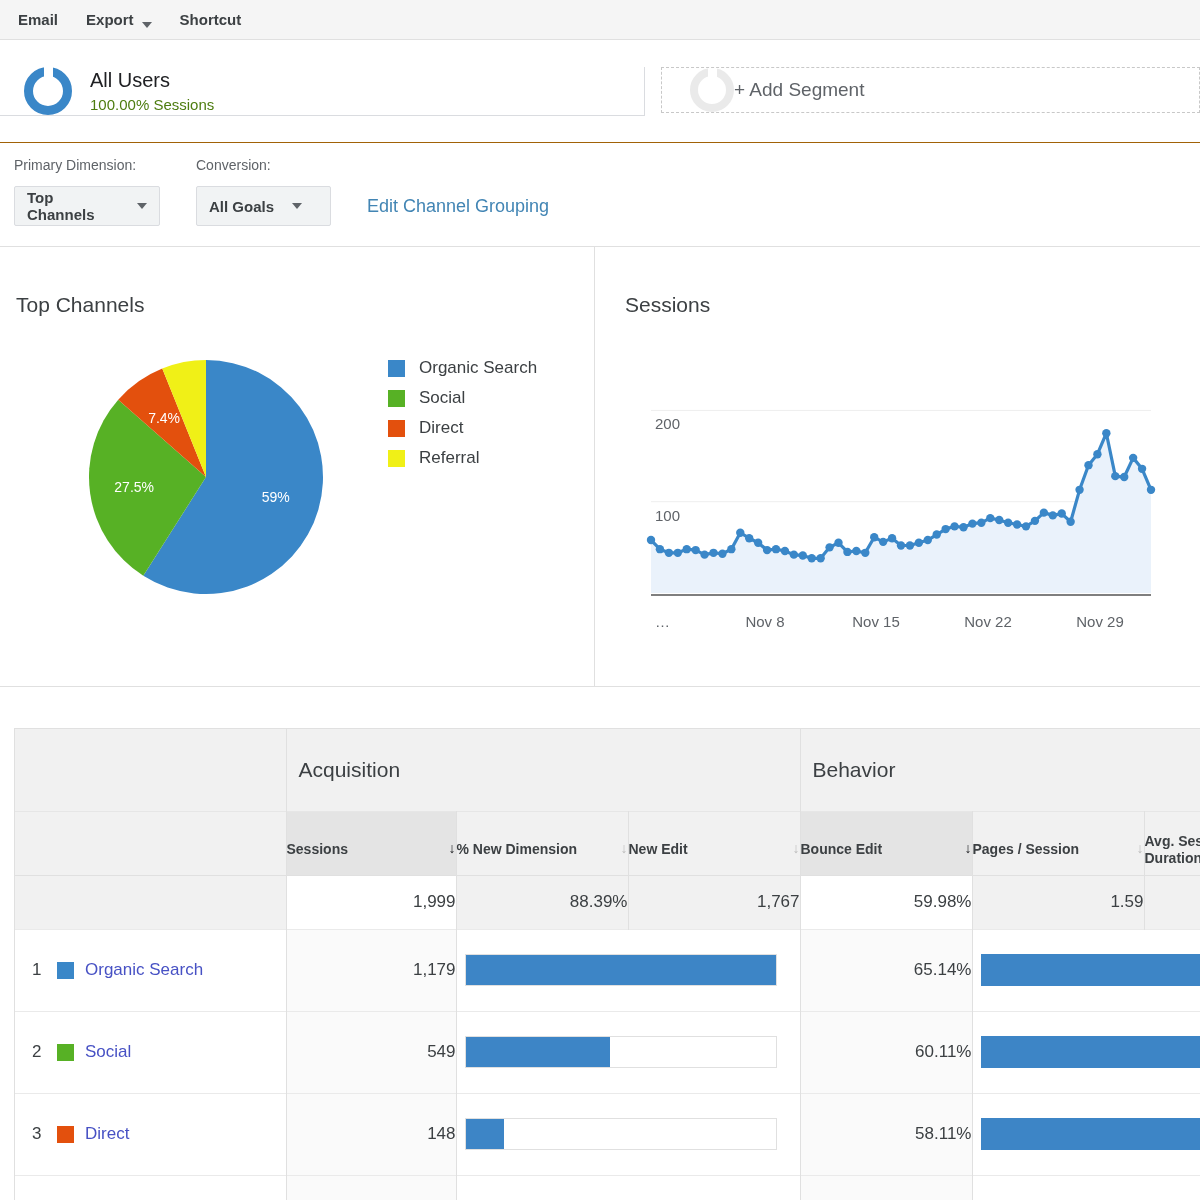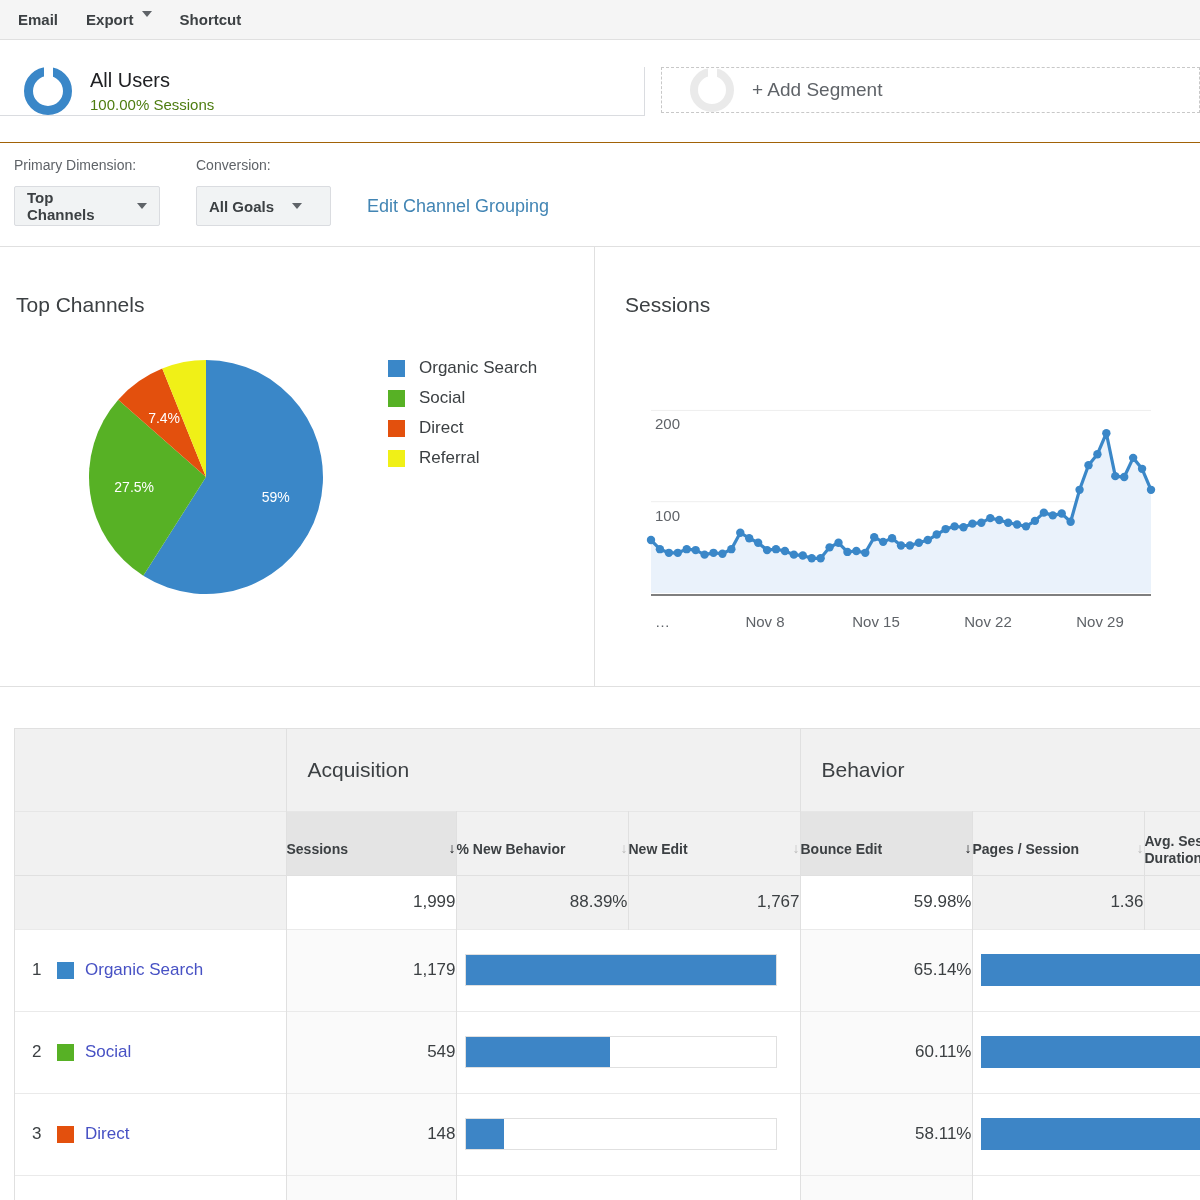"Email" .act { align-items: flex-start -> flex-end }
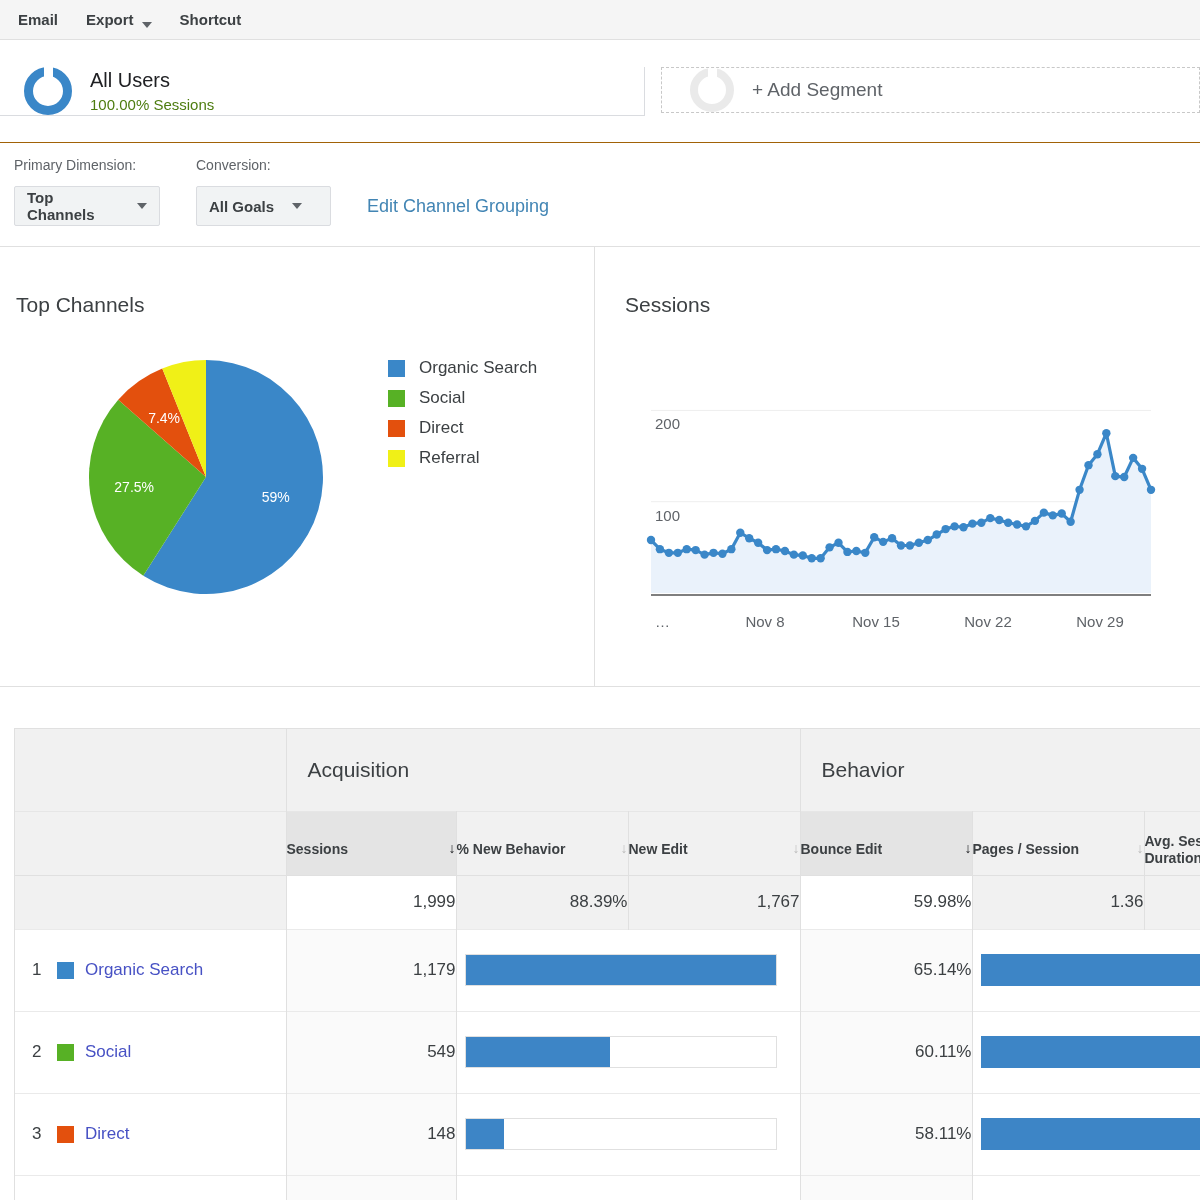"+ Add Segment" .seg-add { gap: 18px -> none }
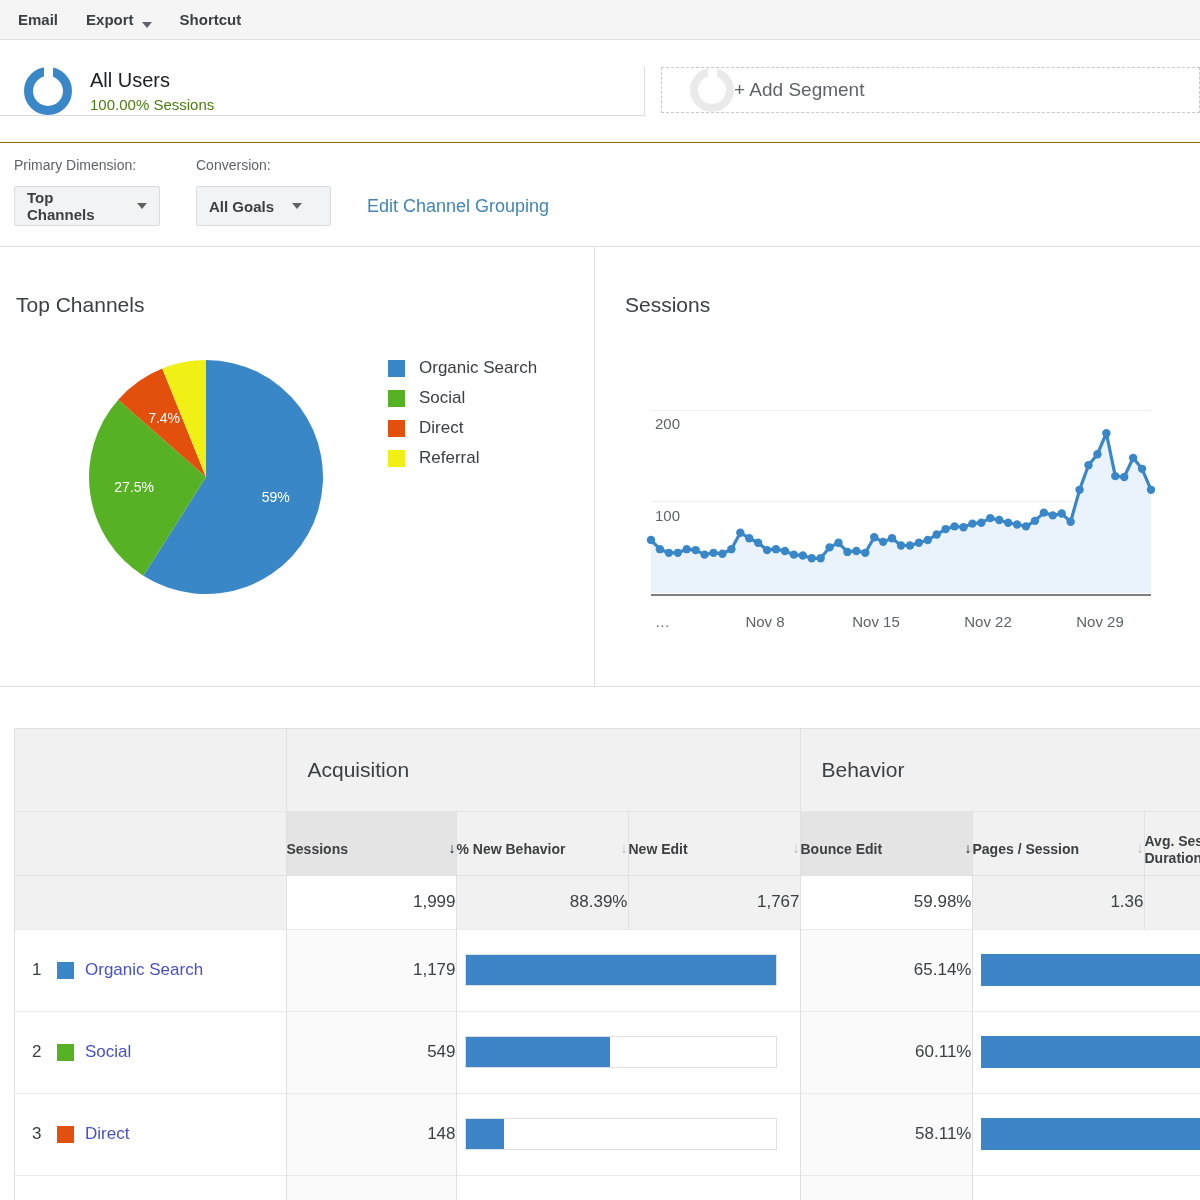"Acquisition" .grp-title { padding-left: 21px -> 12px }
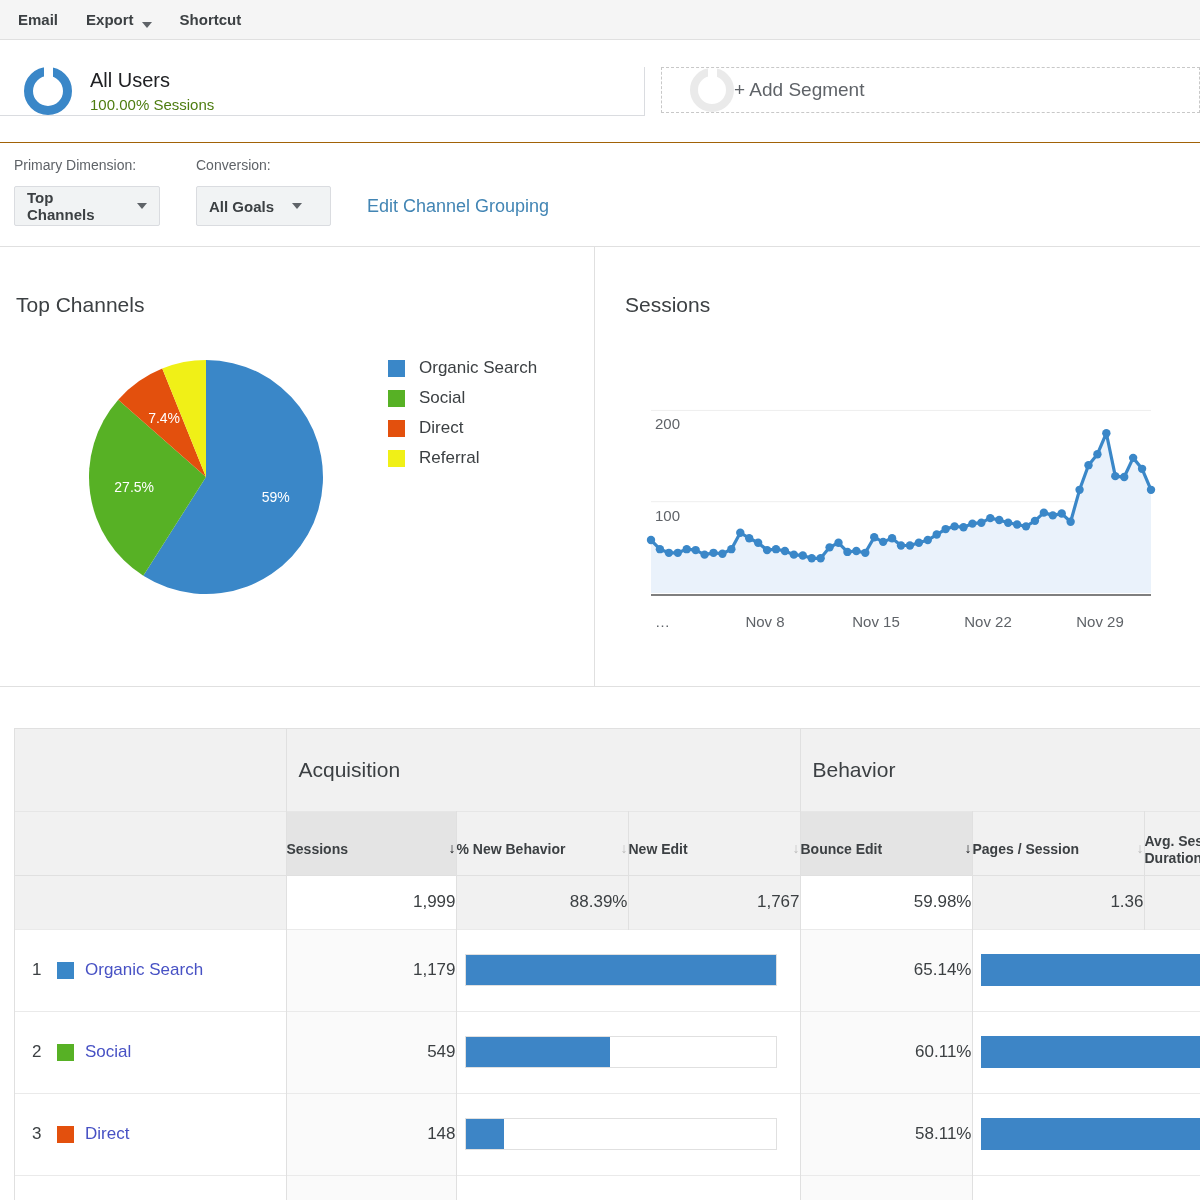"% New Behavior" span.hdr-text { text: Behavior -> Dimension }
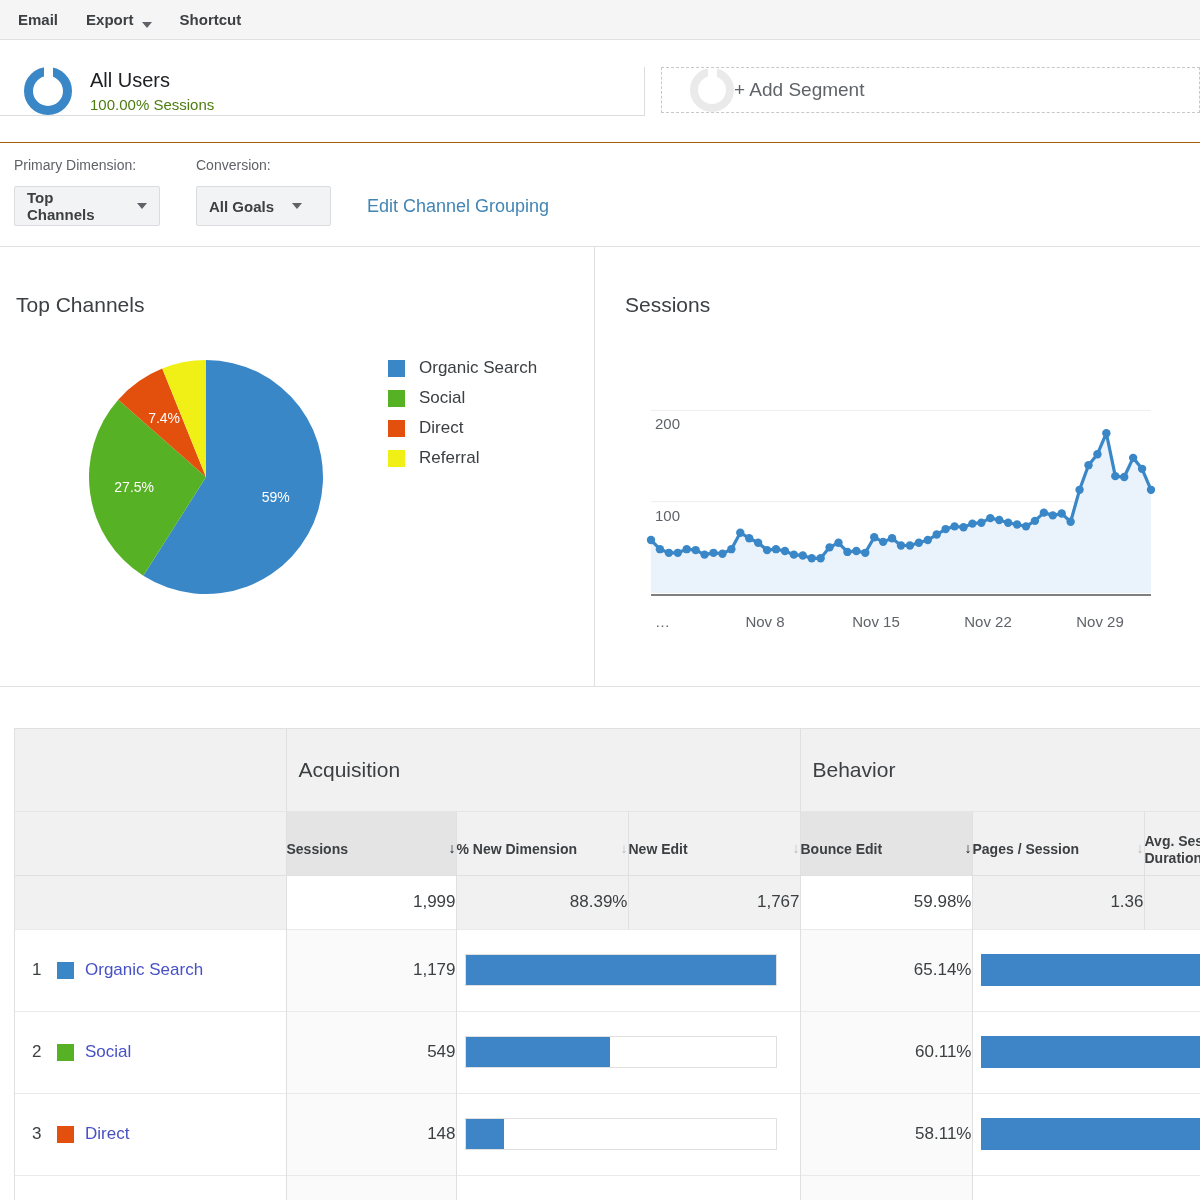"1.36" td { text: 1.36 -> 1.59 }
